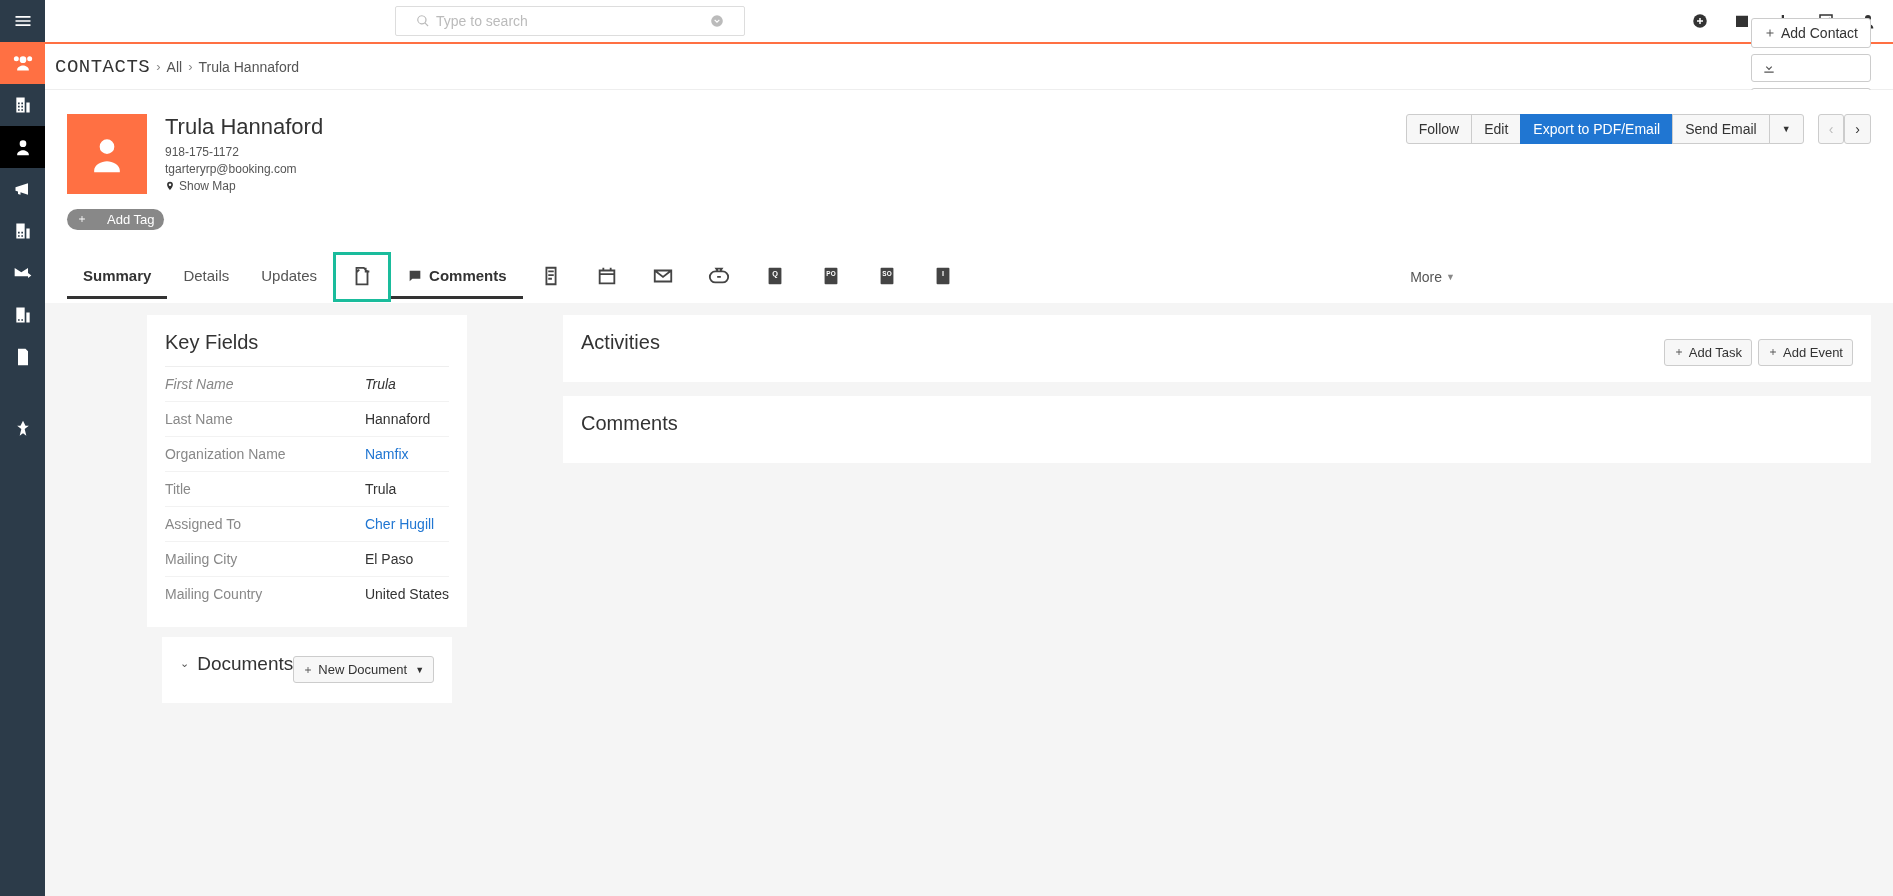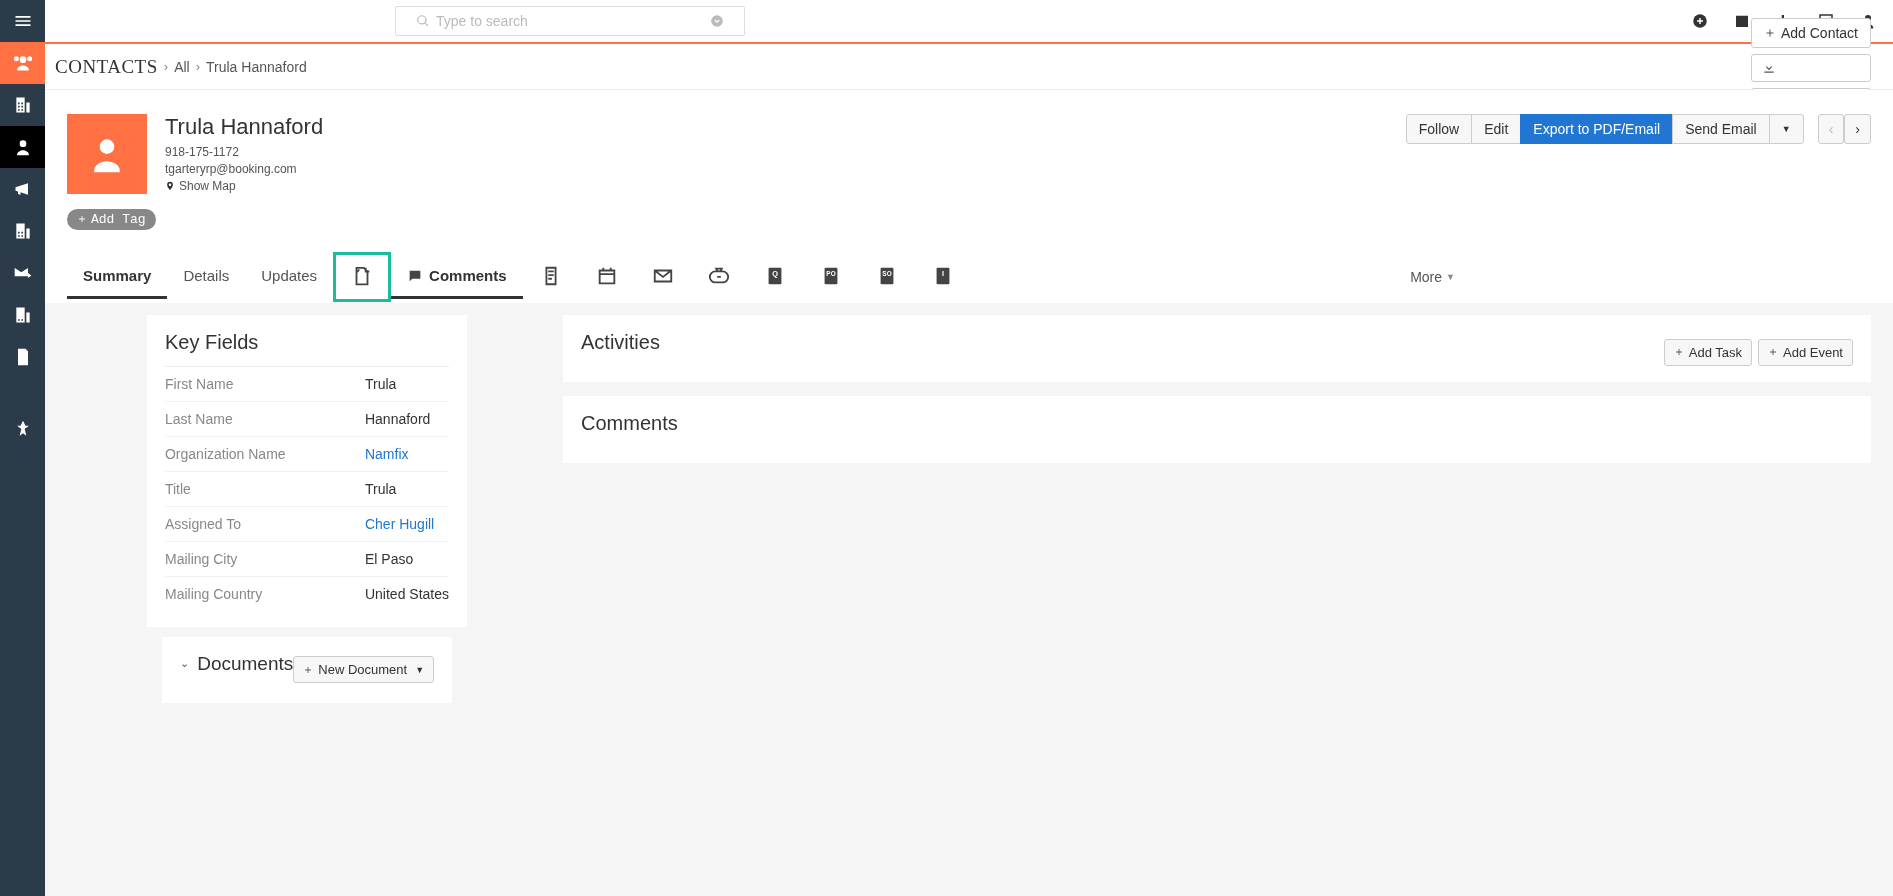"CONTACTS" .crumb-section { font-family: Liberation Serif, serif -> Liberation Mono, monospace }
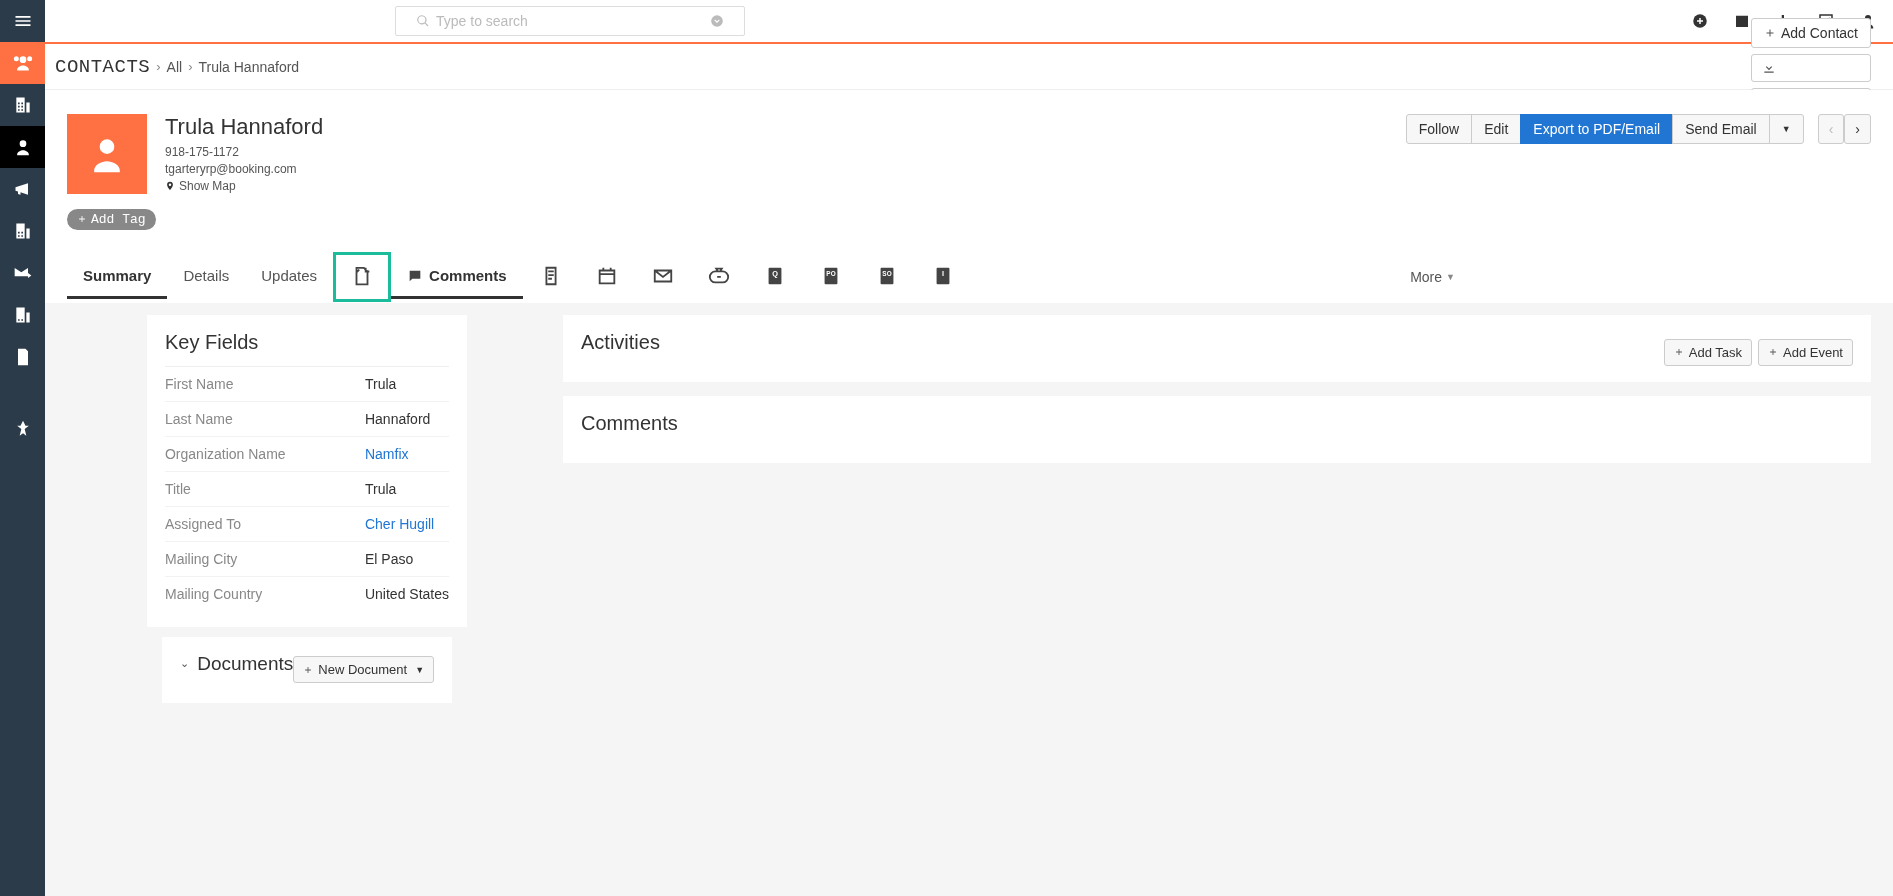"Add Tag" .tag-pill { font-family: Liberation Mono, monospace -> none; gap: 4px -> 20px }
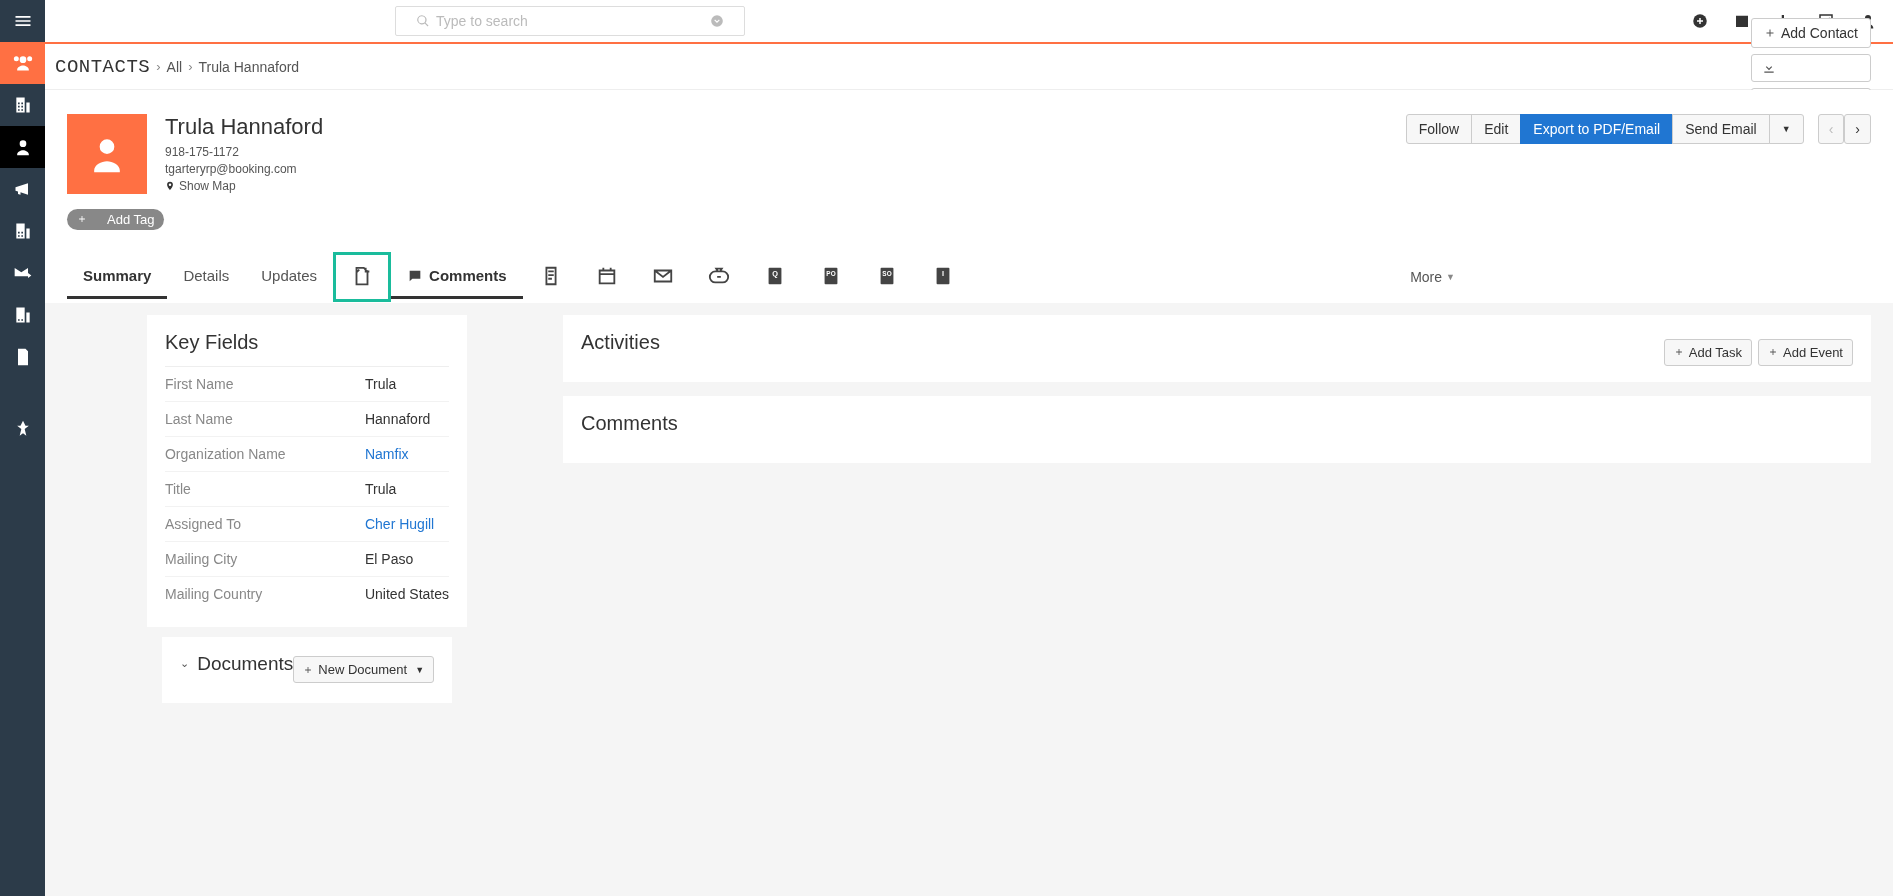"First Name" .kv-row:first-of-type { font-style: none -> italic }
